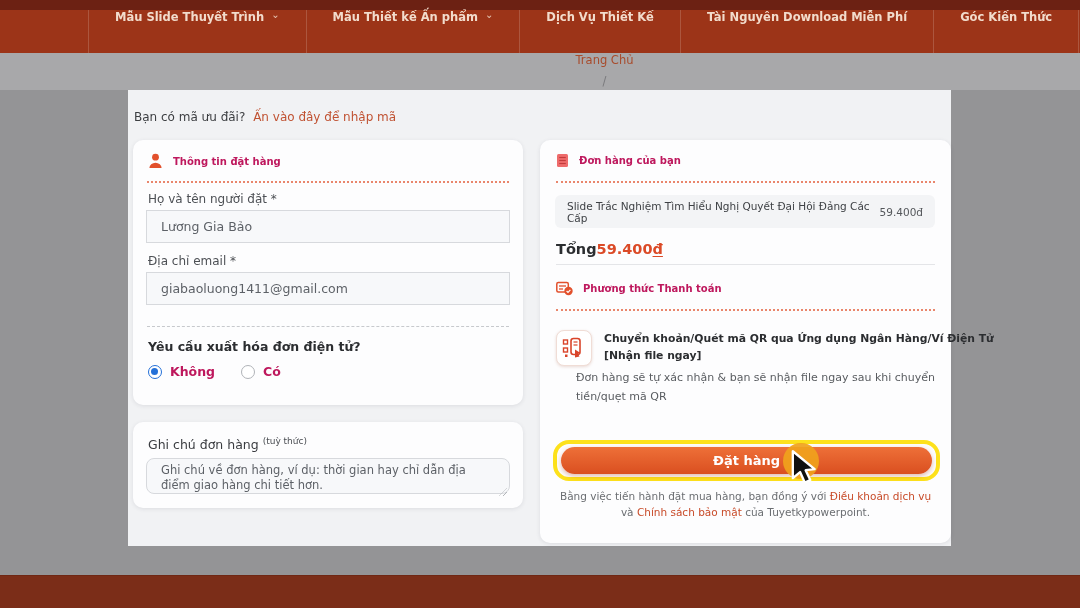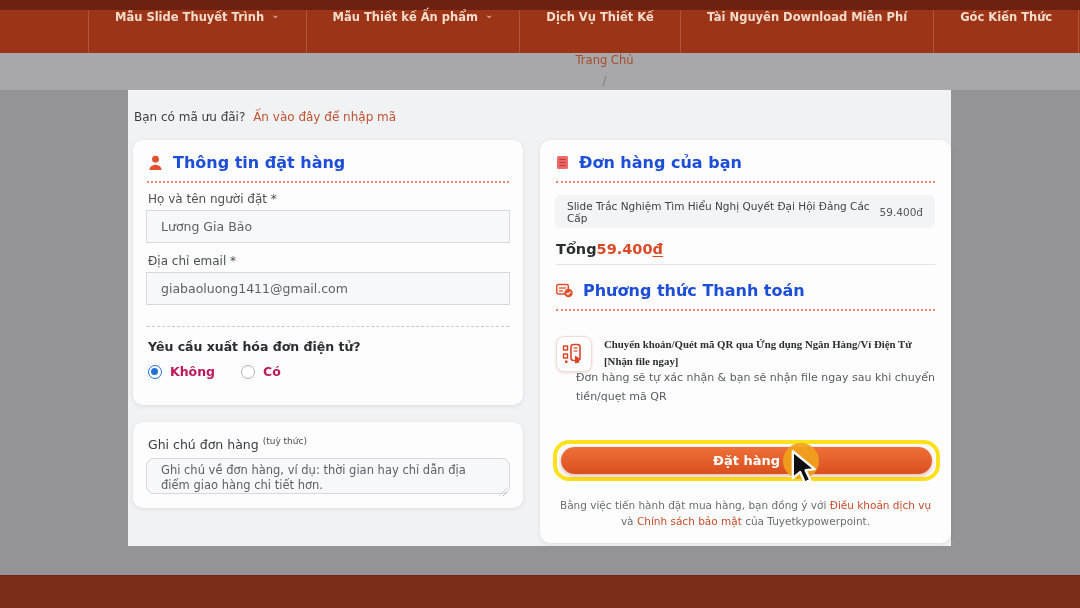"Thông tin đặt hàng" .card-header .title { color: #1d4ed8 -> #be185d; font-size: 16px -> 10px }
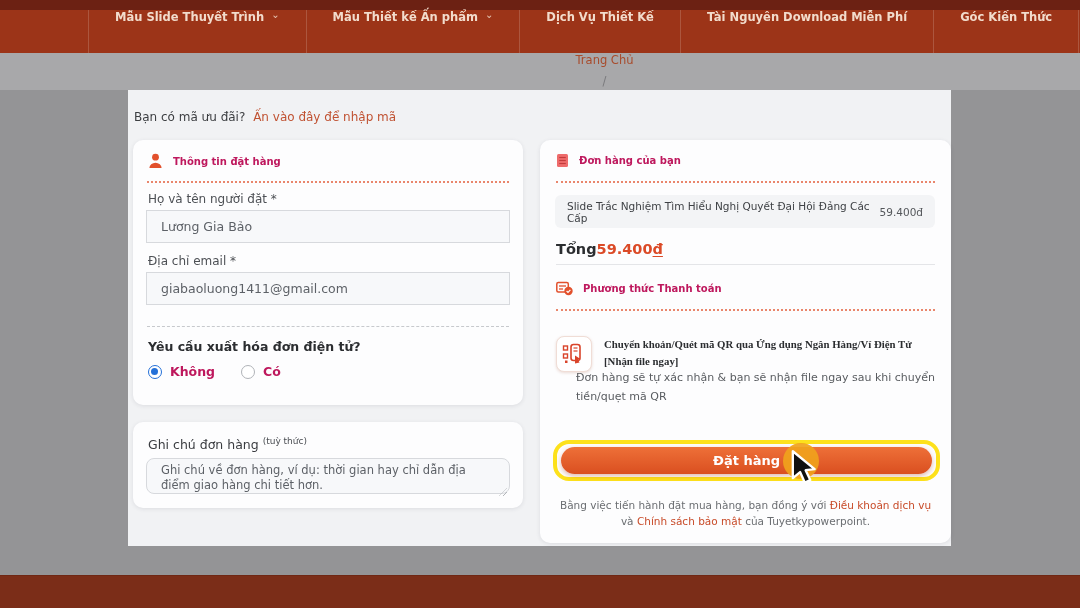"Chuyển khoản/Quét mã QR qua" .method-row { font-family: Liberation Serif, serif -> none; top: 196px -> 190px }
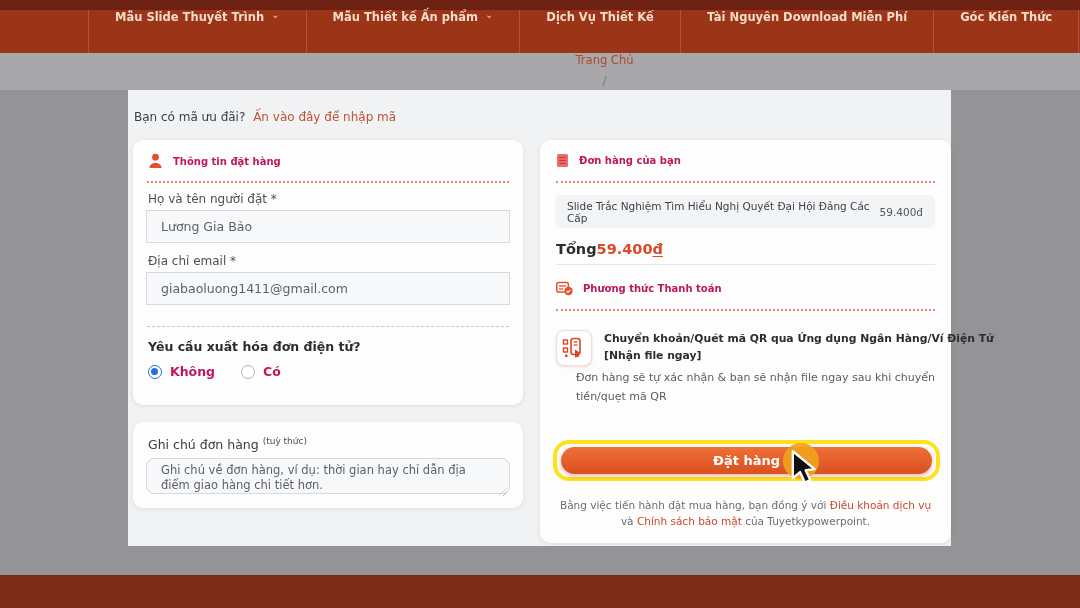"Bằng việc tiến hành đặt" .terms { top: 357px -> 348px }
